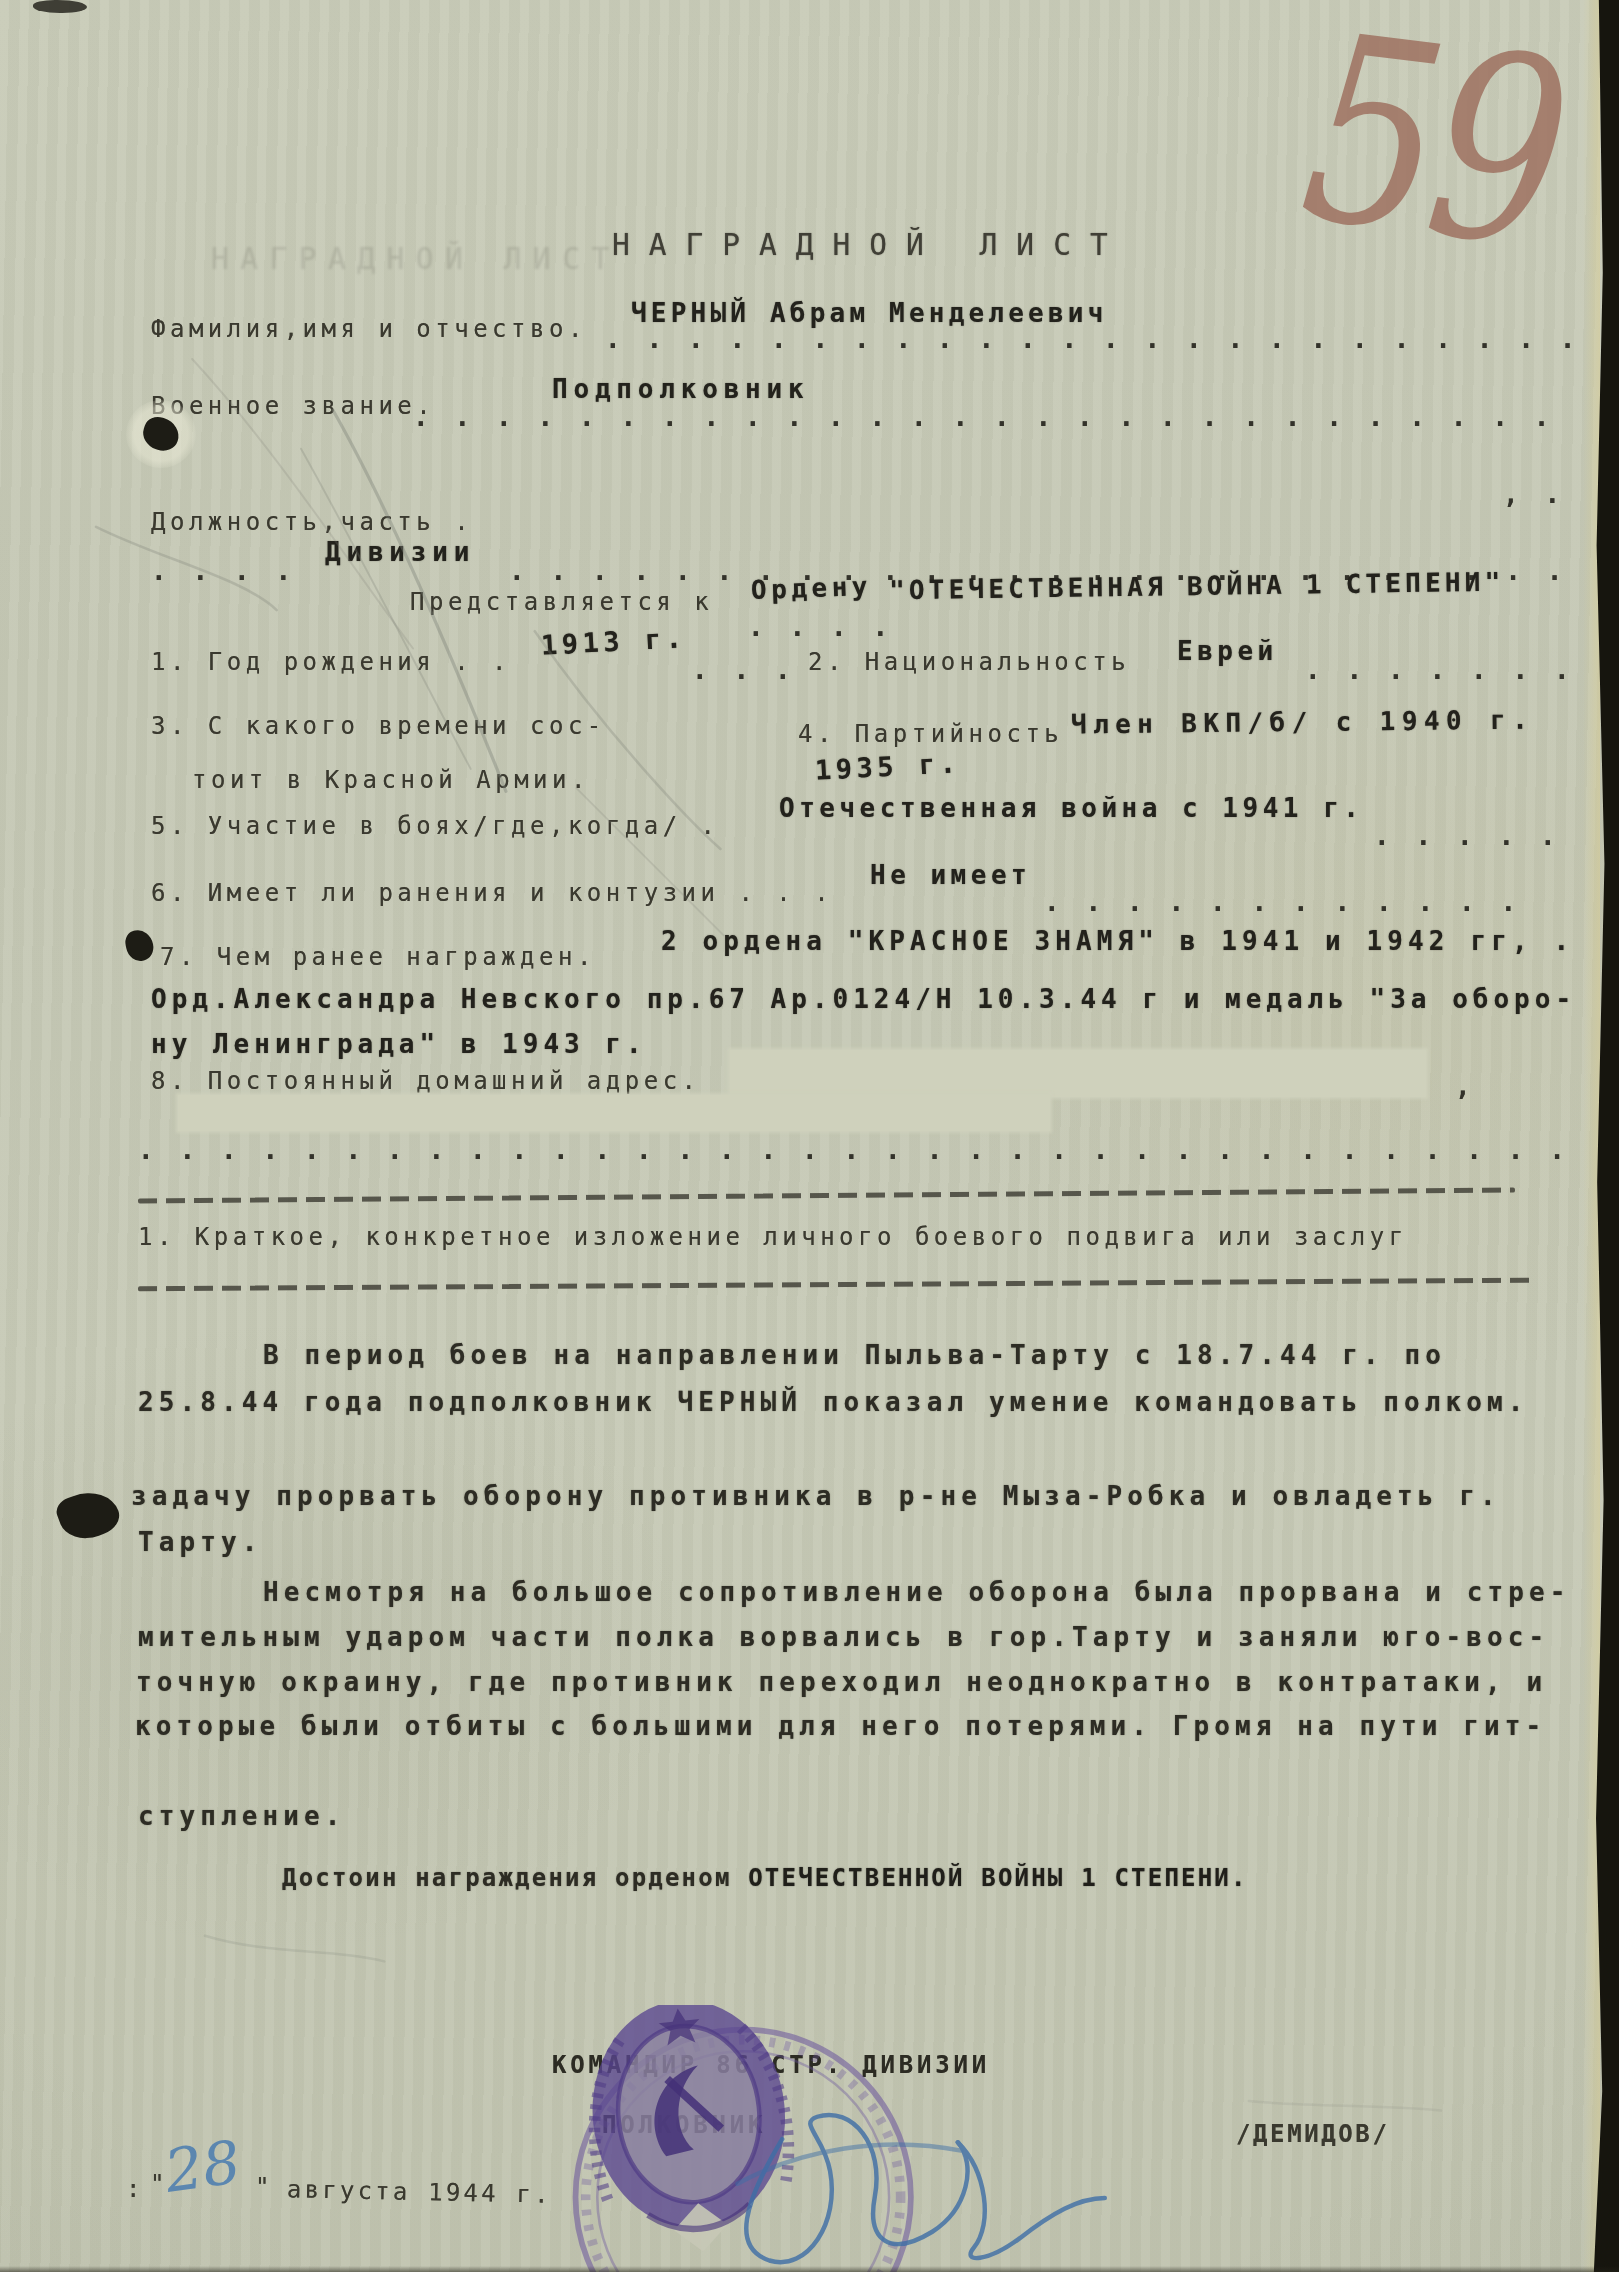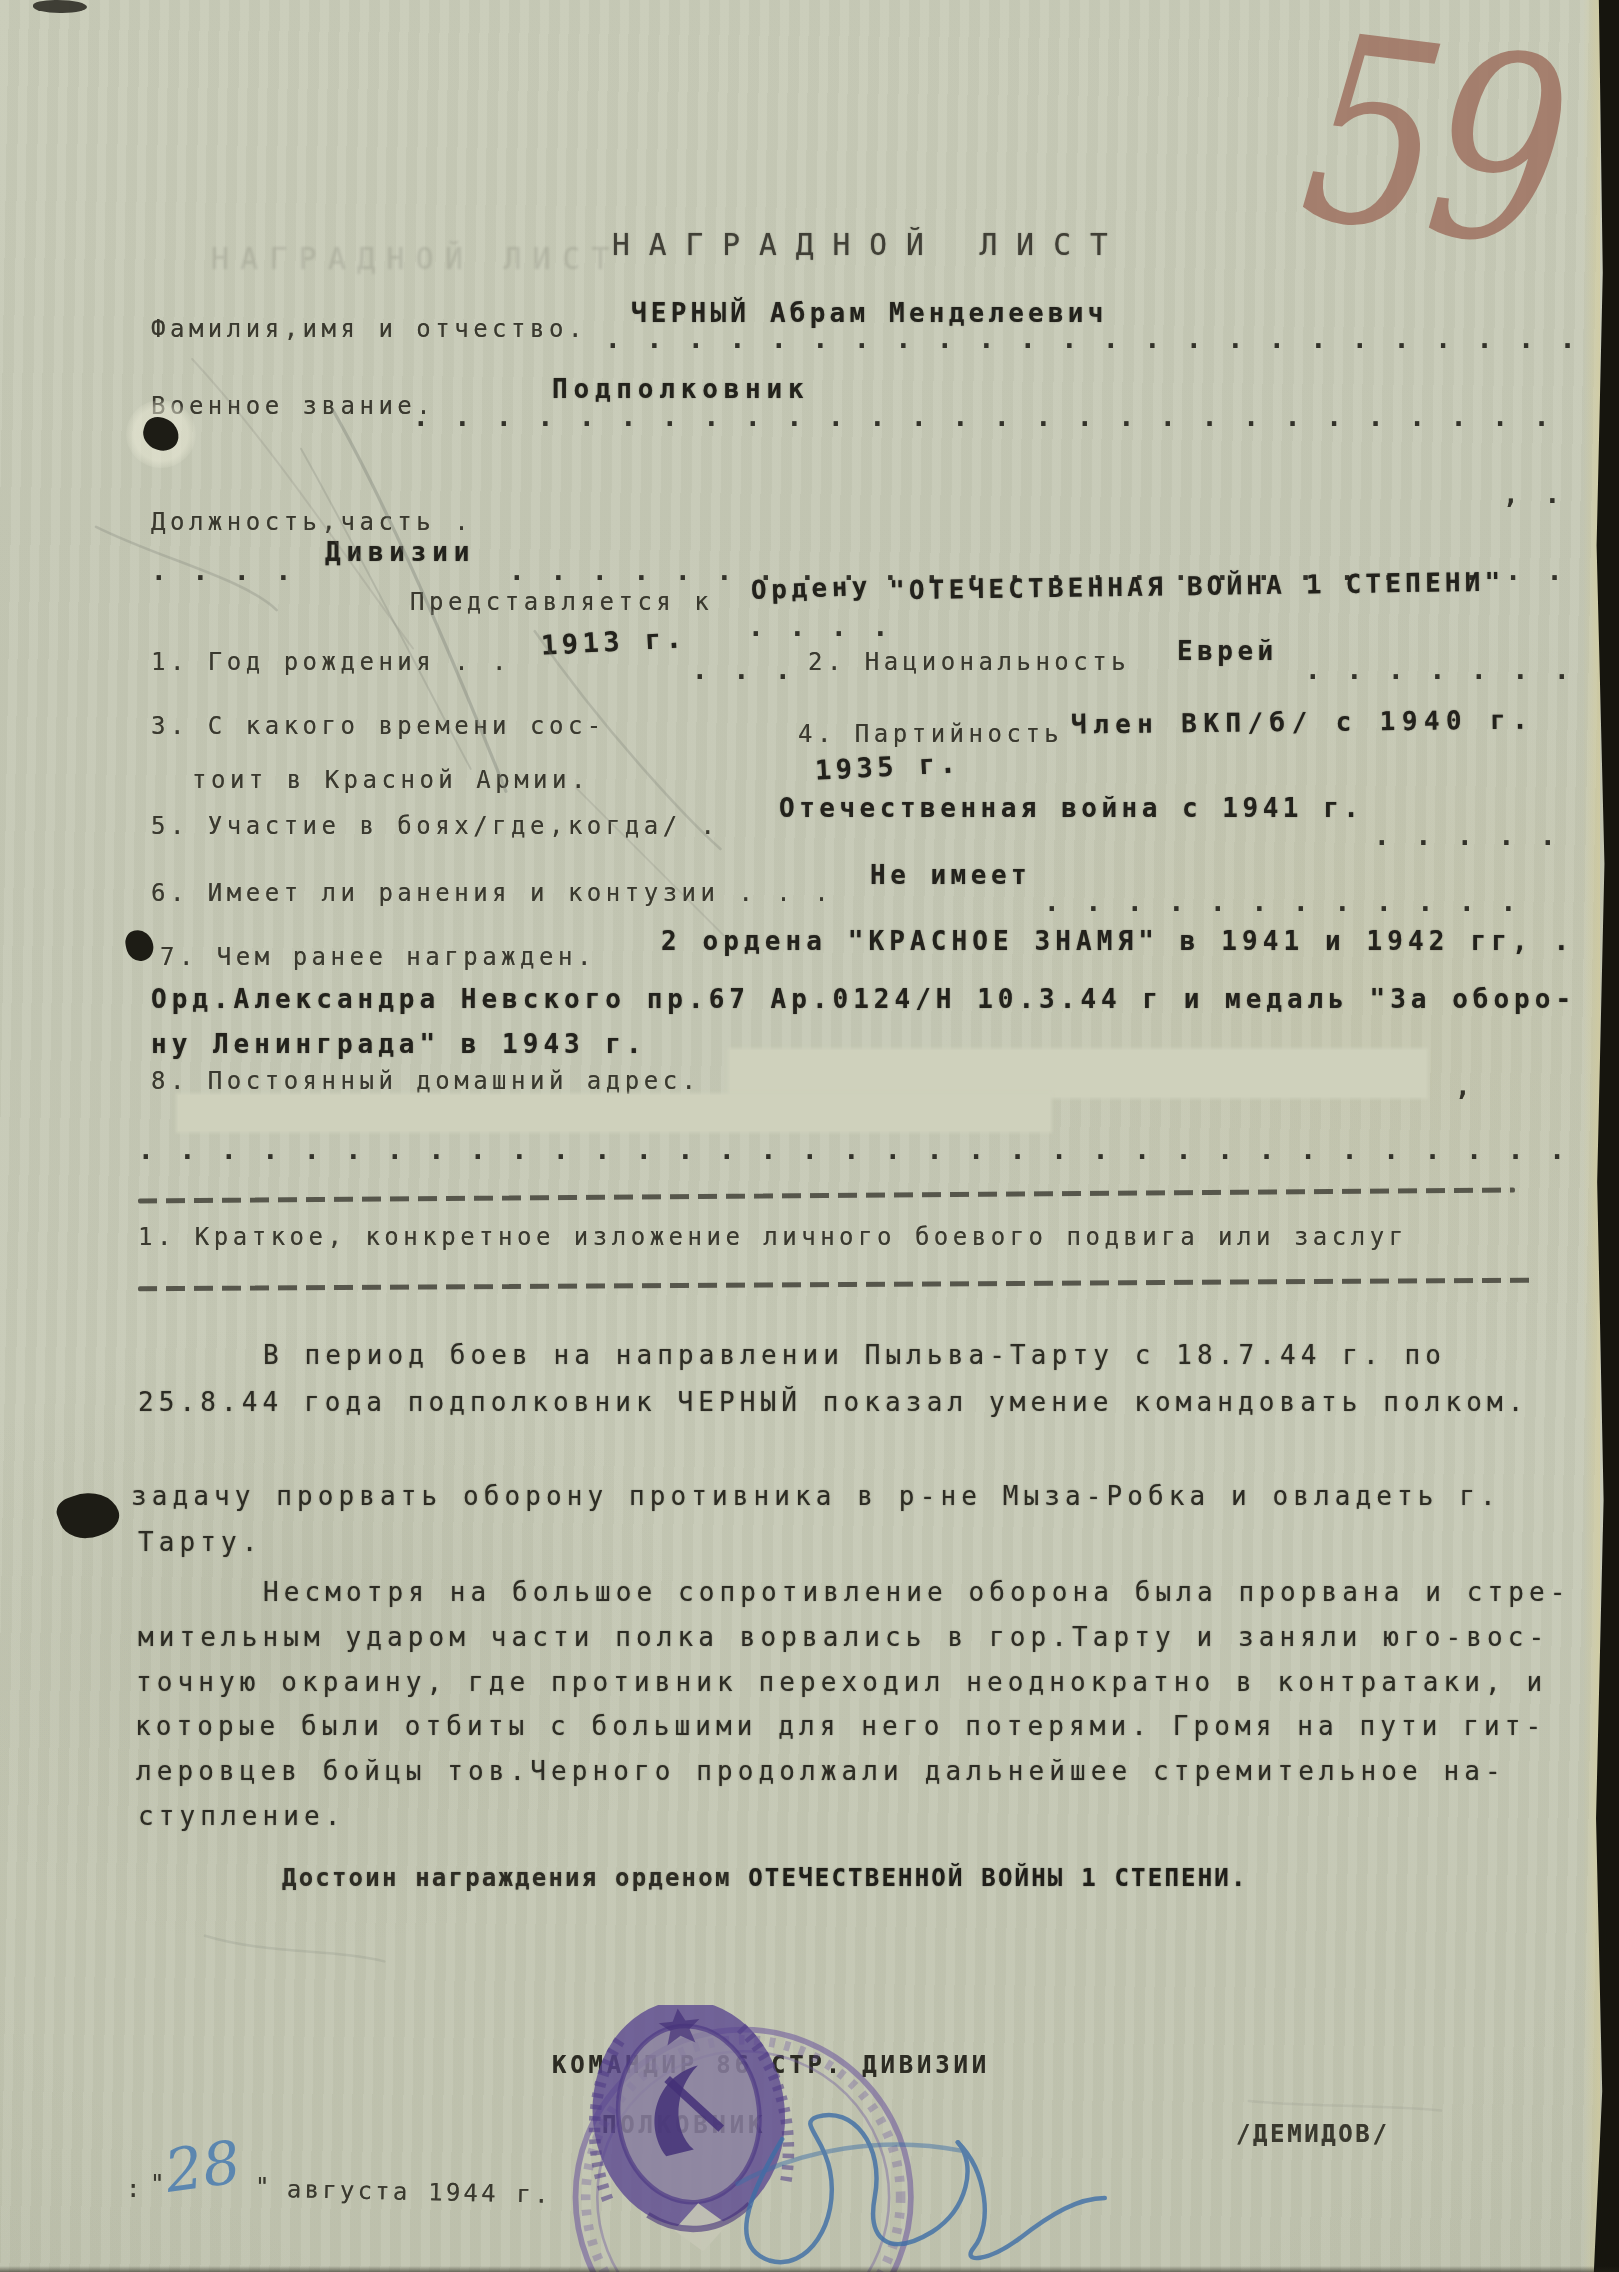"В период боев на направлении" .body-line { font-weight: normal -> bold }
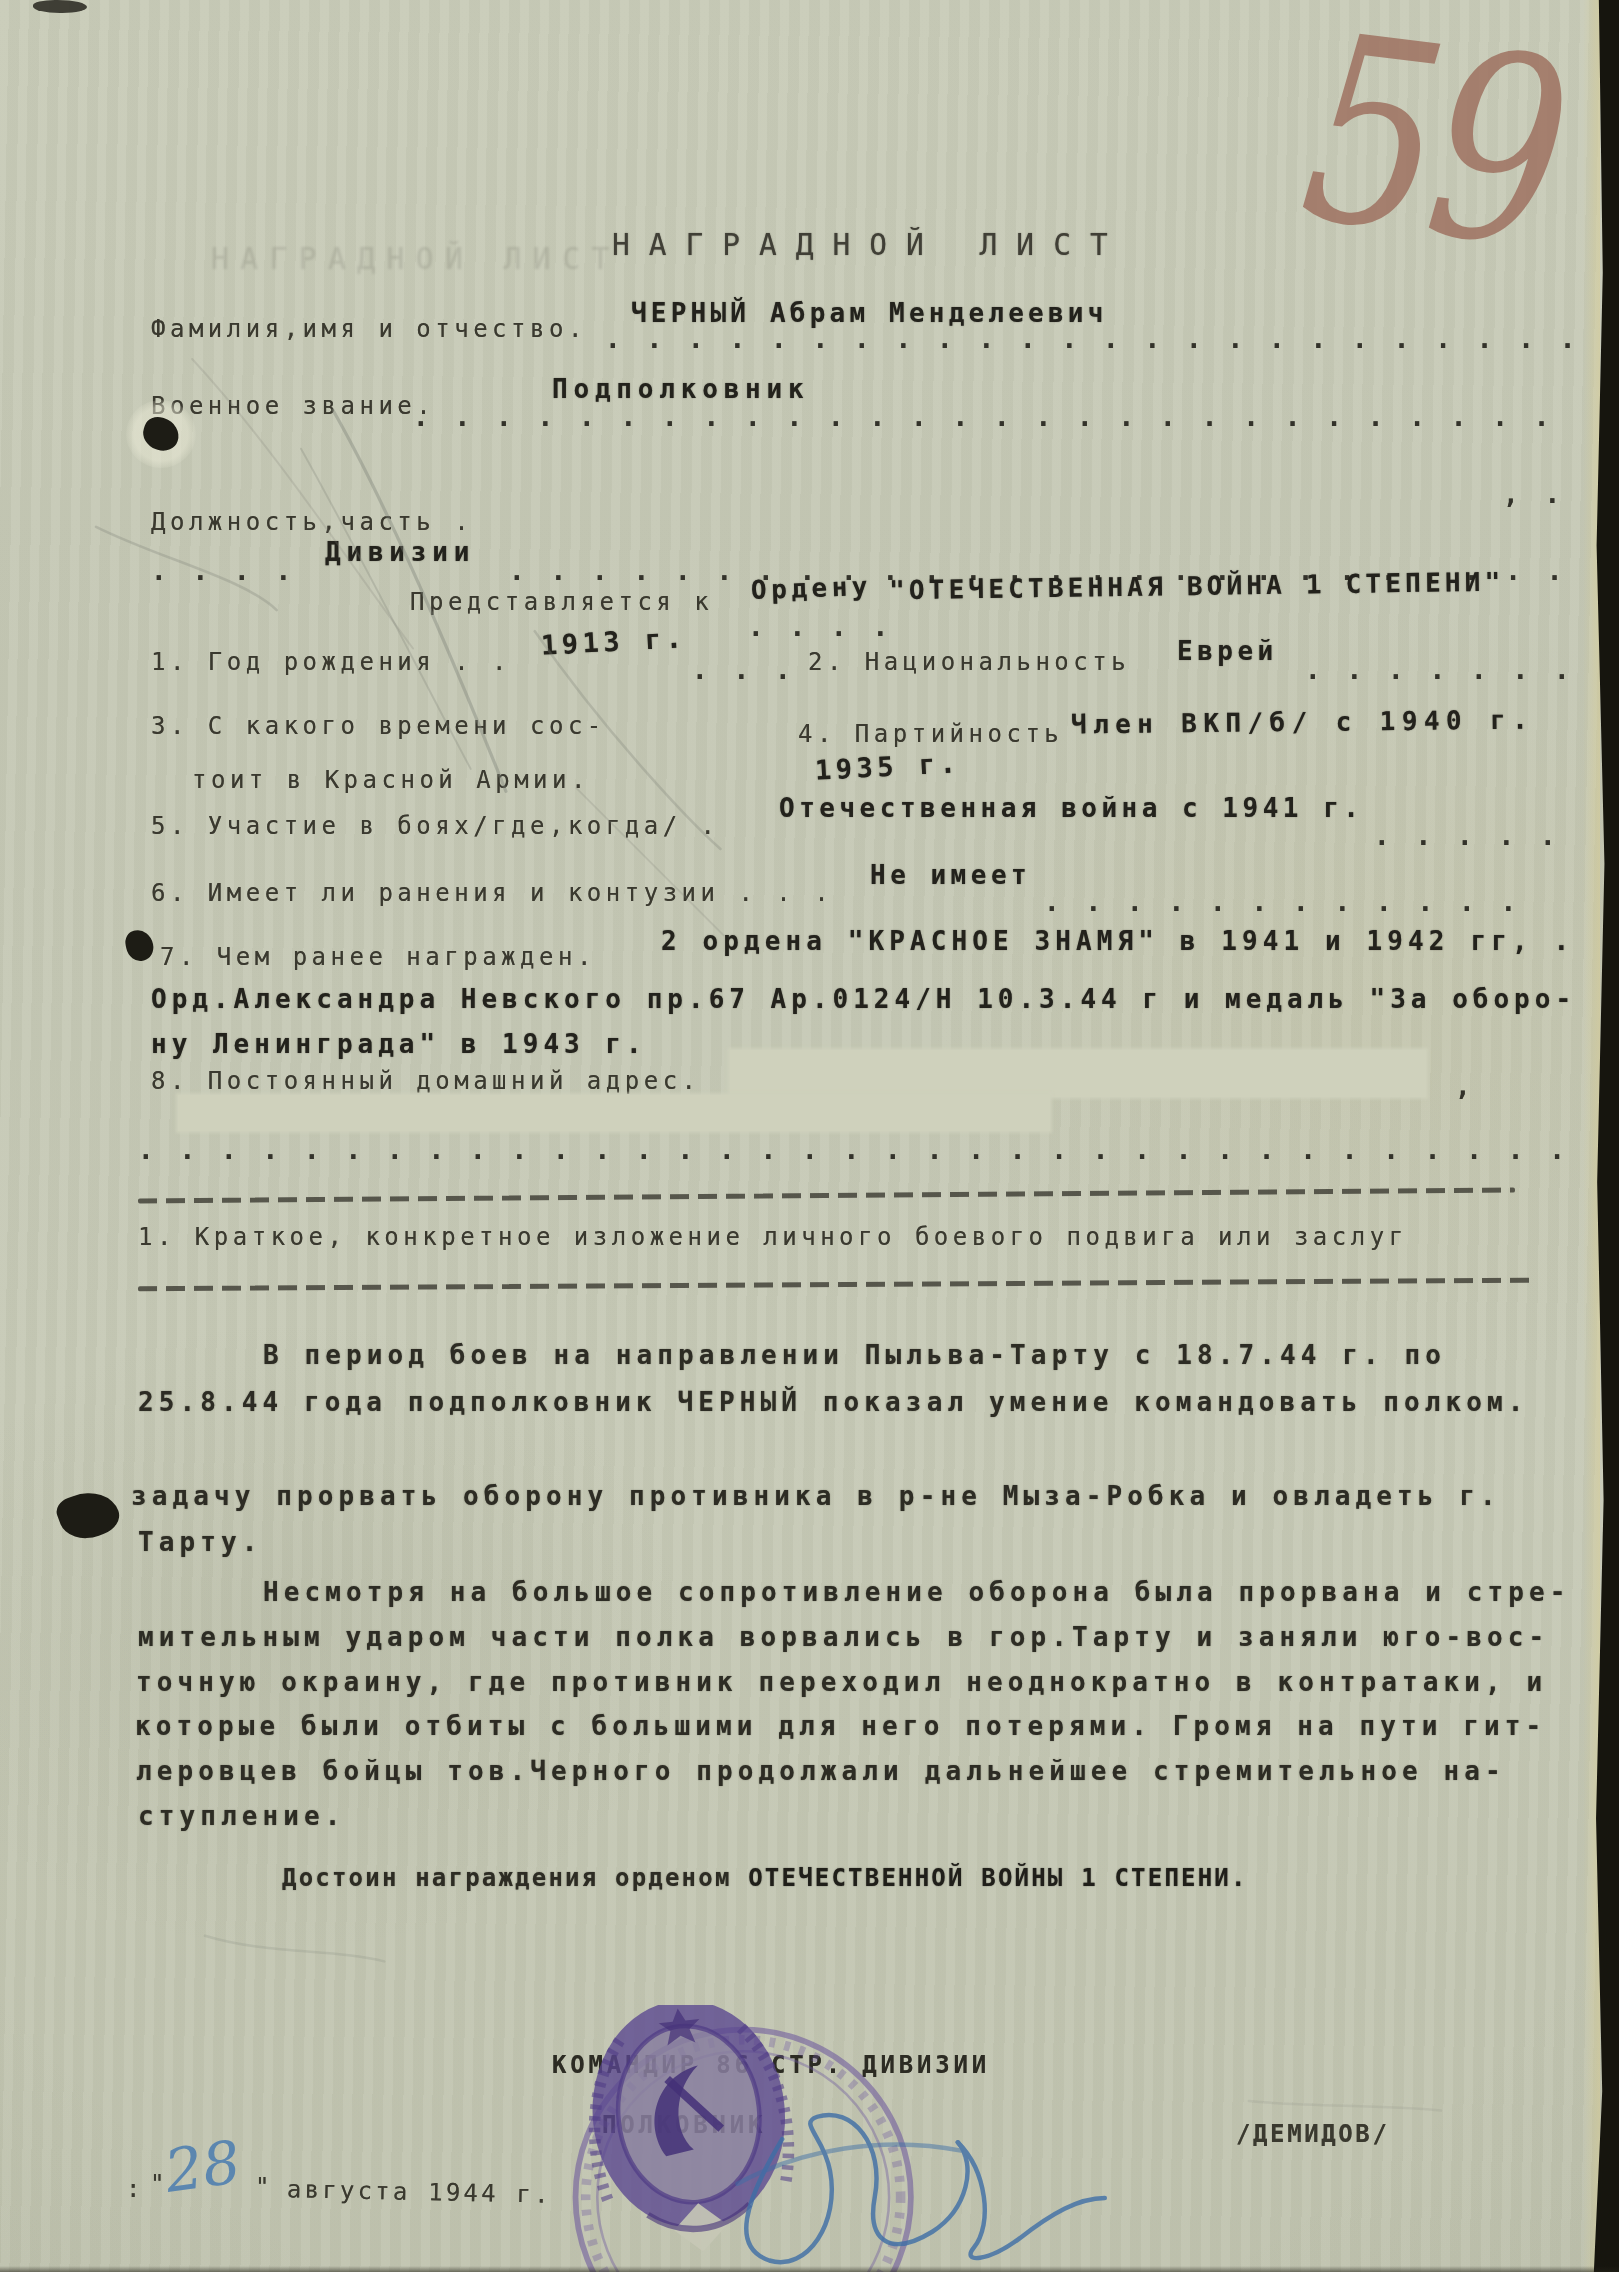"леровцев бойцы тов.Черного продолжали" div.abs { html: <div>леровцев бойцы тов.Черного продолжали дальнейшее стремительное на-</div> -> none }
